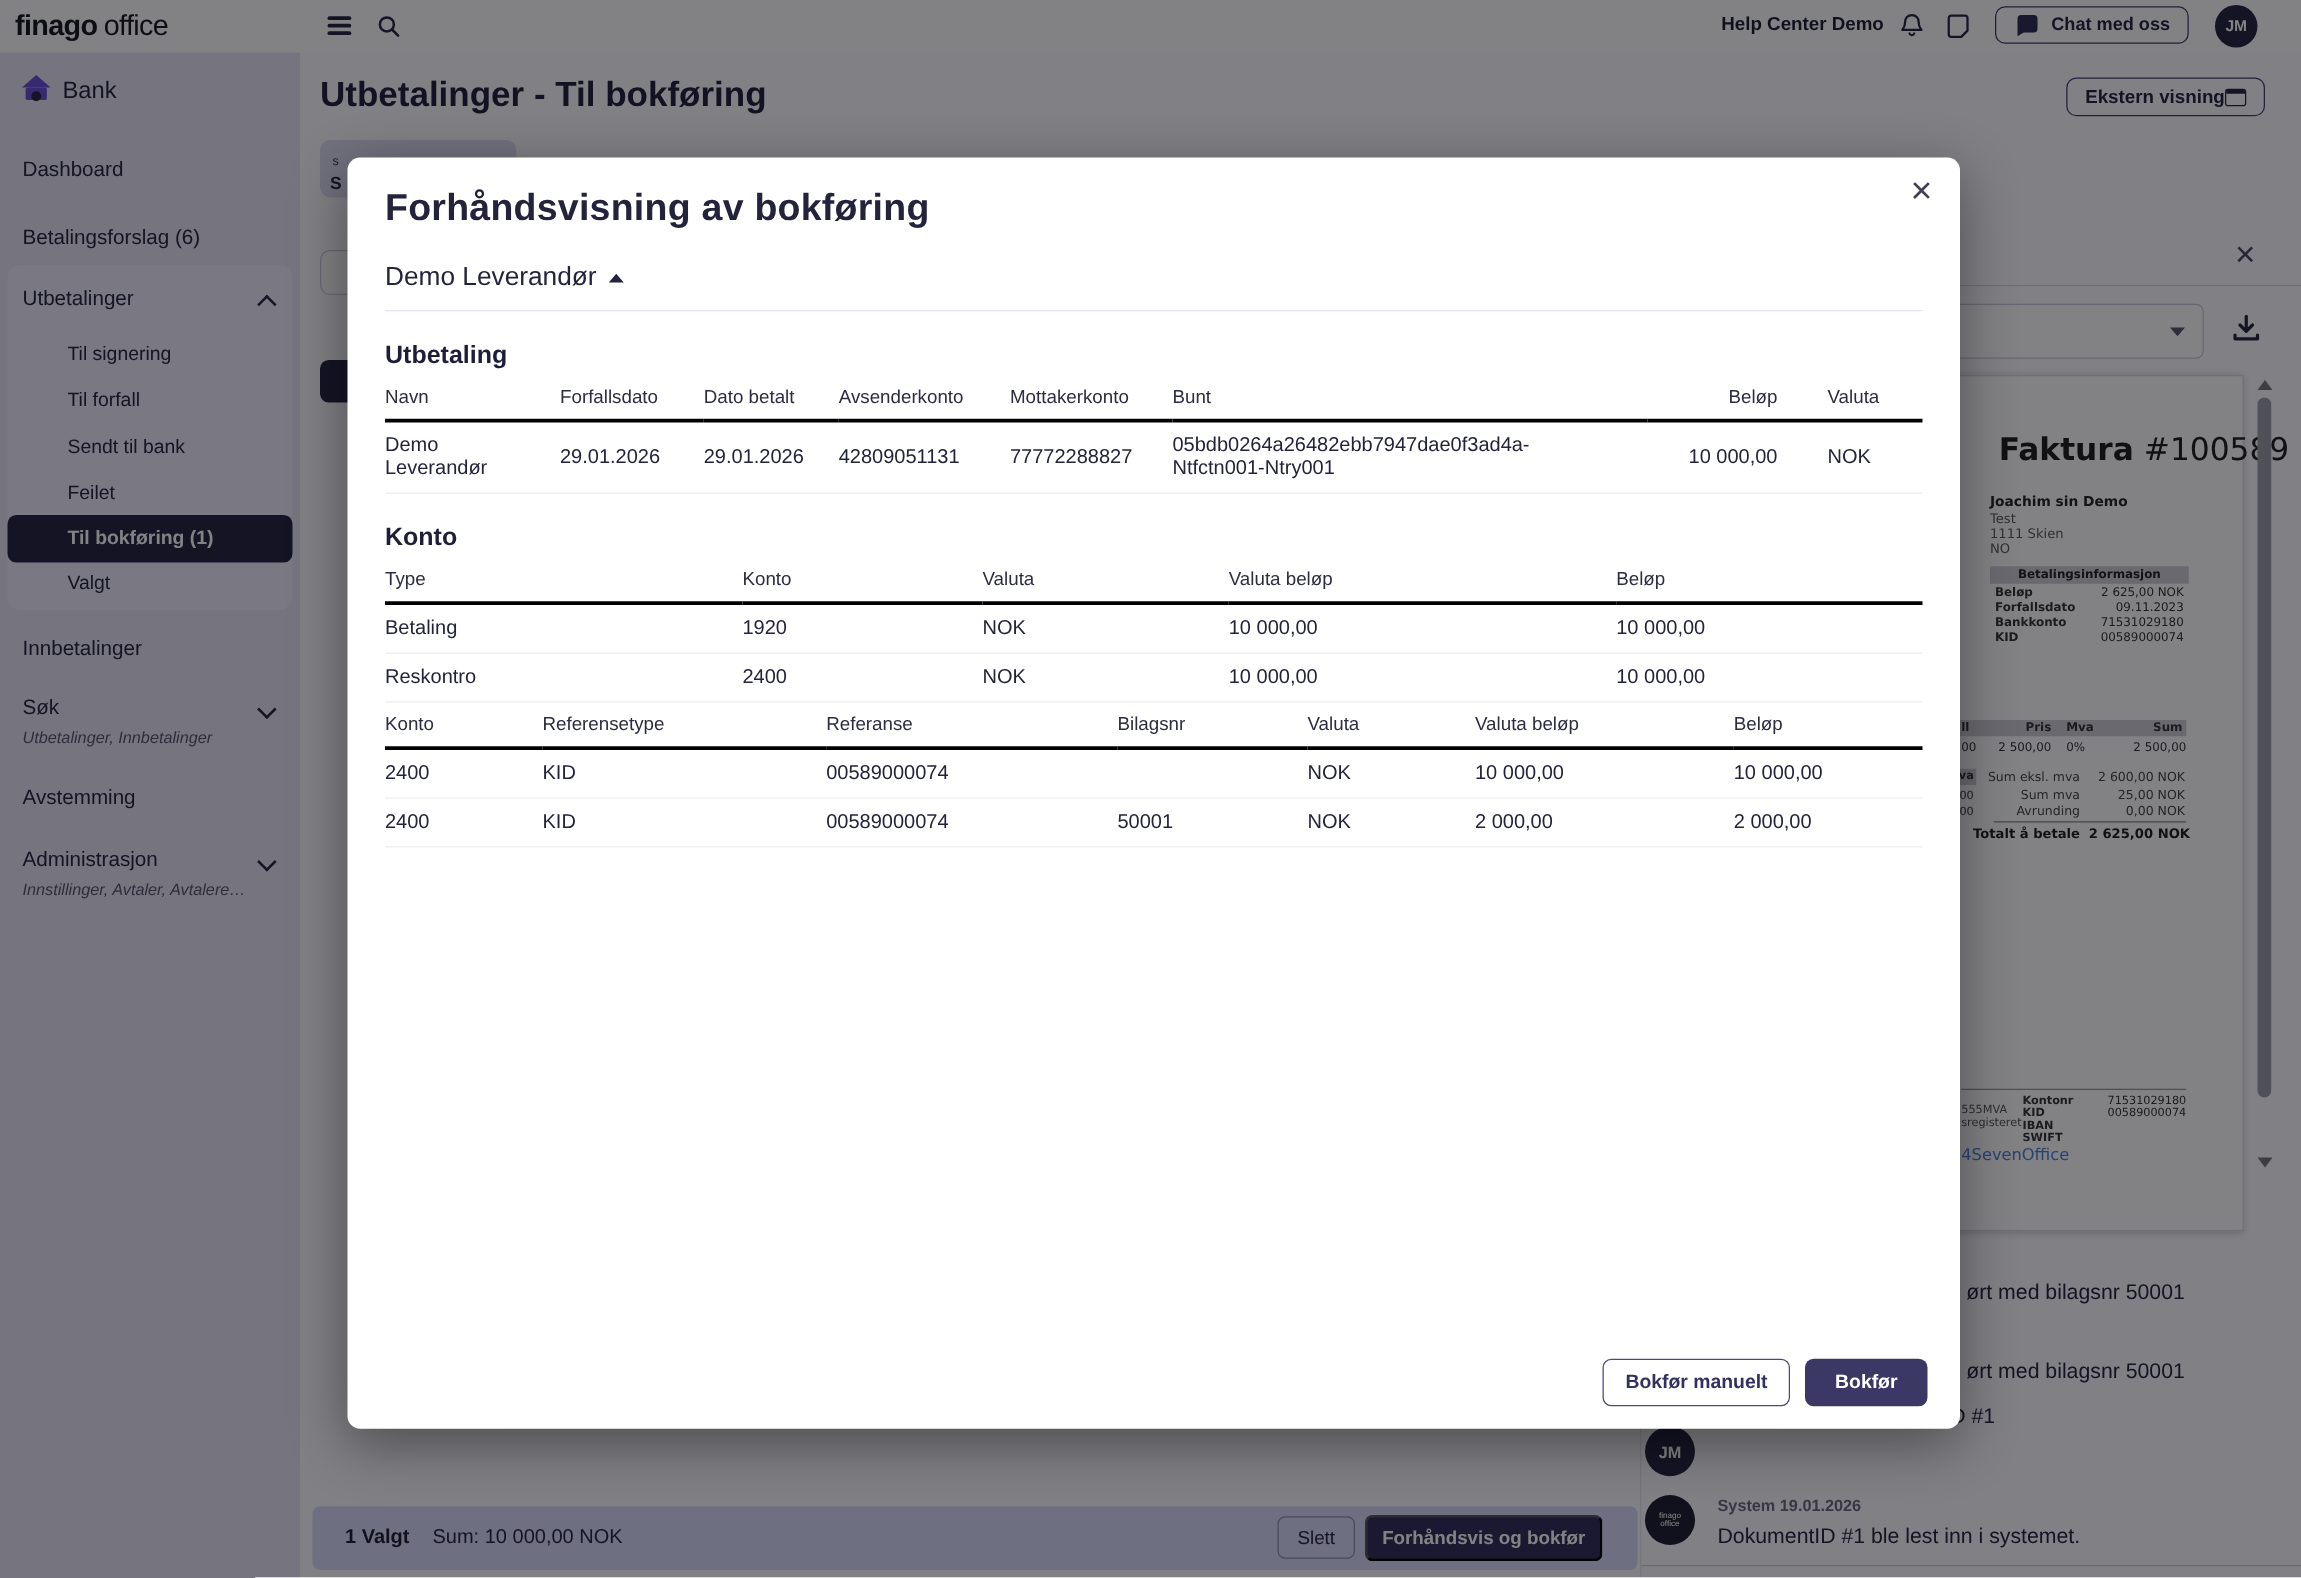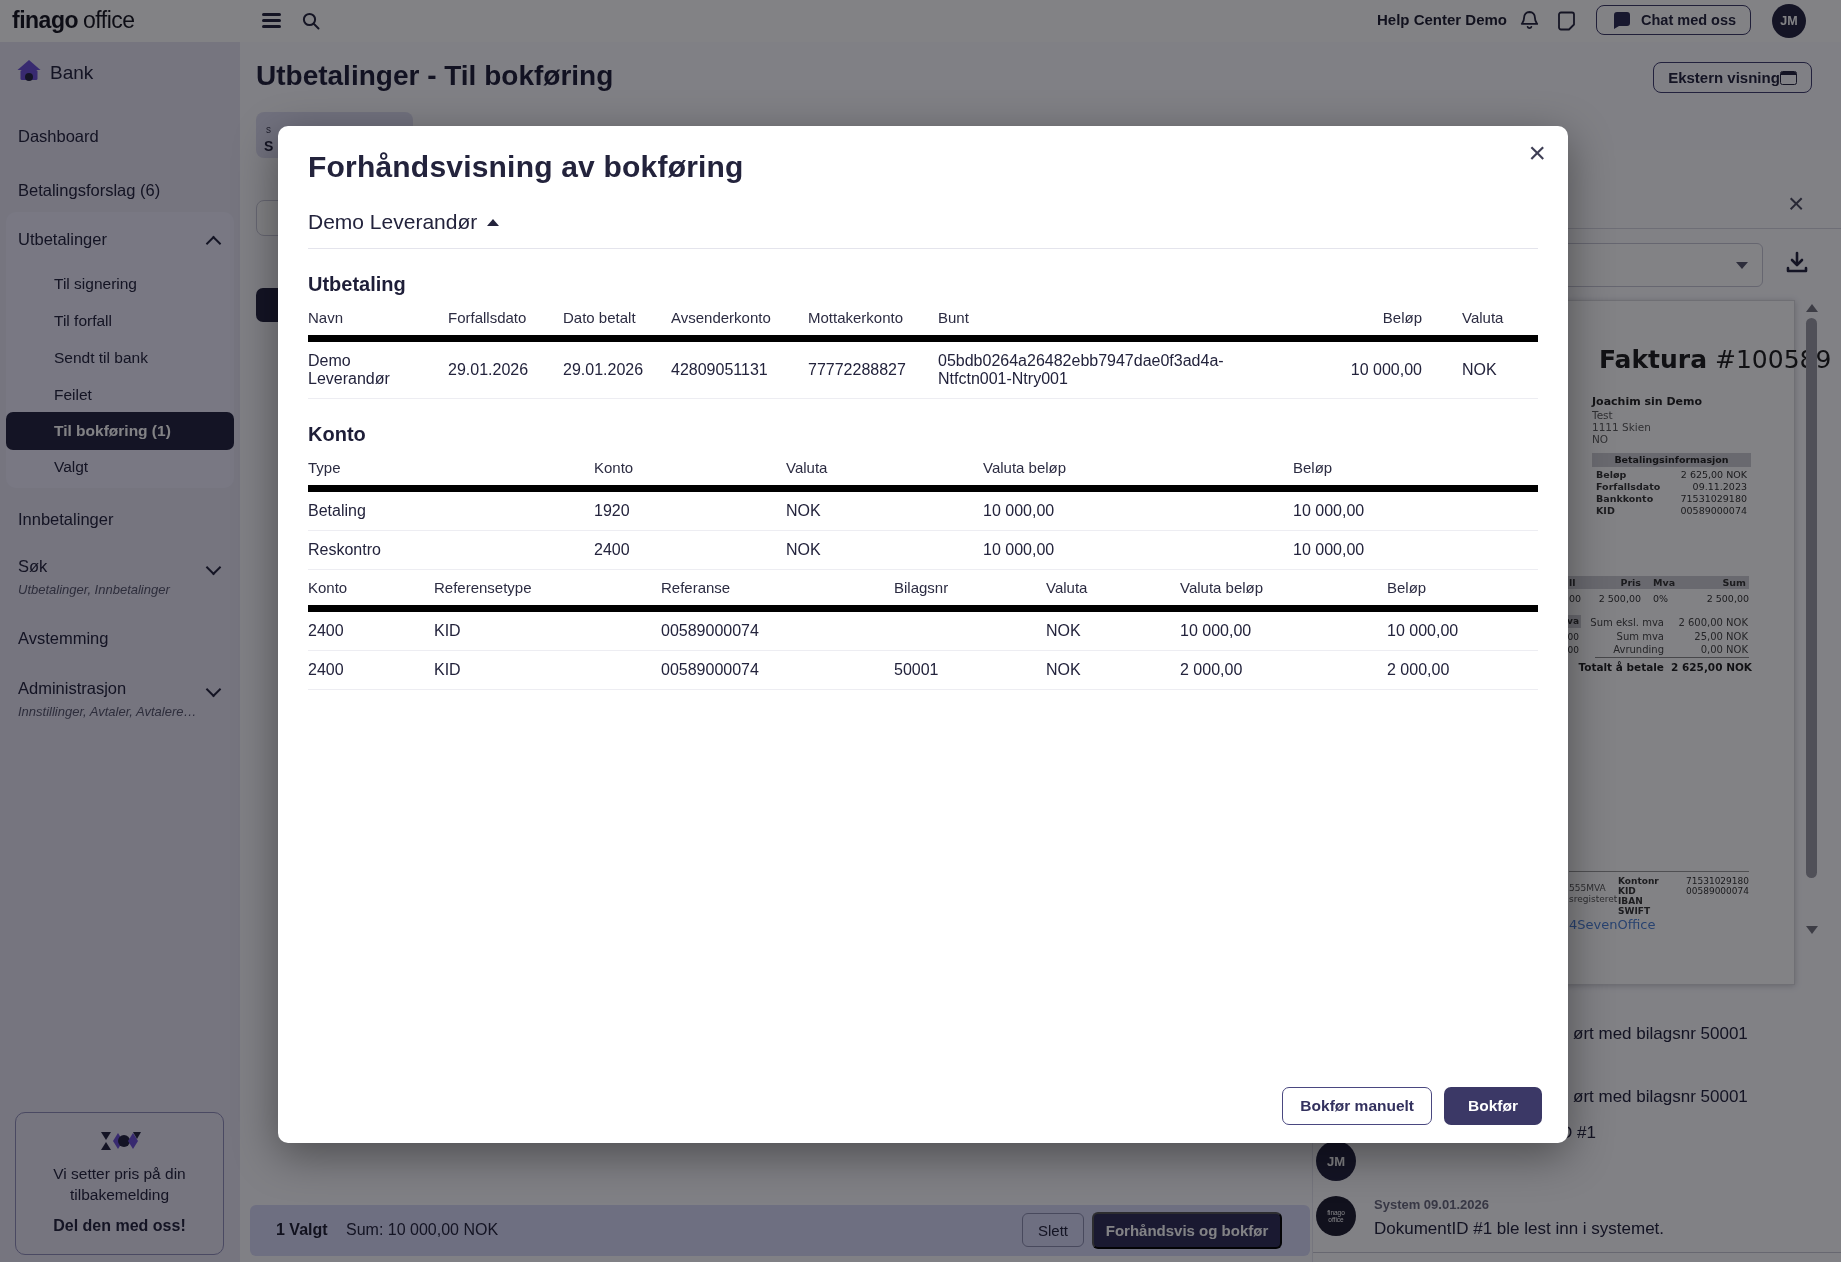"Navn" table.mt th { border-bottom: 7px solid #000000 -> 3px solid #000000 }
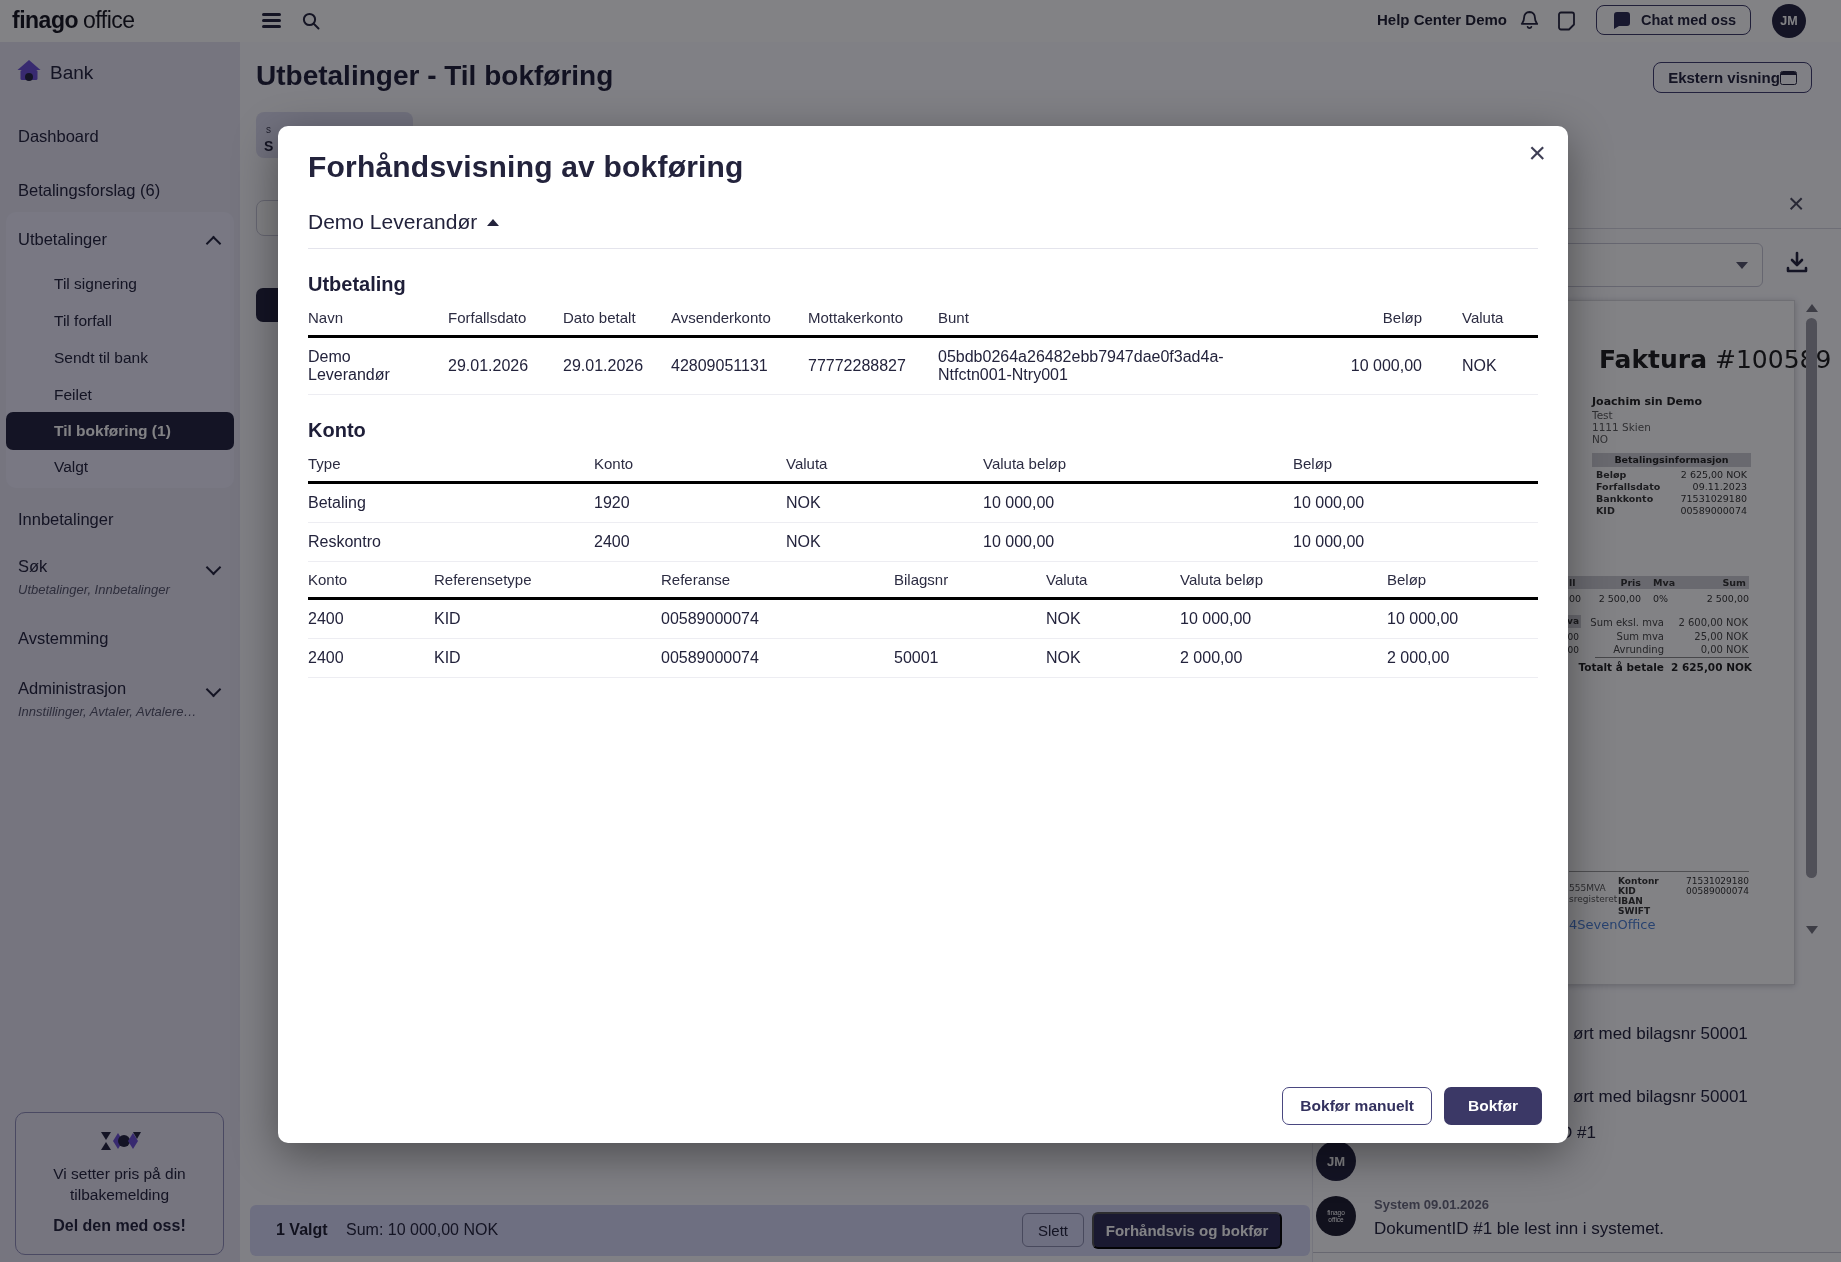"Vi setter pris på din" div.fb-box { html: <div> <svg> <polygon></polygon> <polygon></polygon> <polygon></polygon> <circle></circle> <polygon></polygon> <polygon></polygon> </svg> <div>Vi setter pris på din tilbakemelding</div> <div>Del den med oss!</div> </div> -> none }
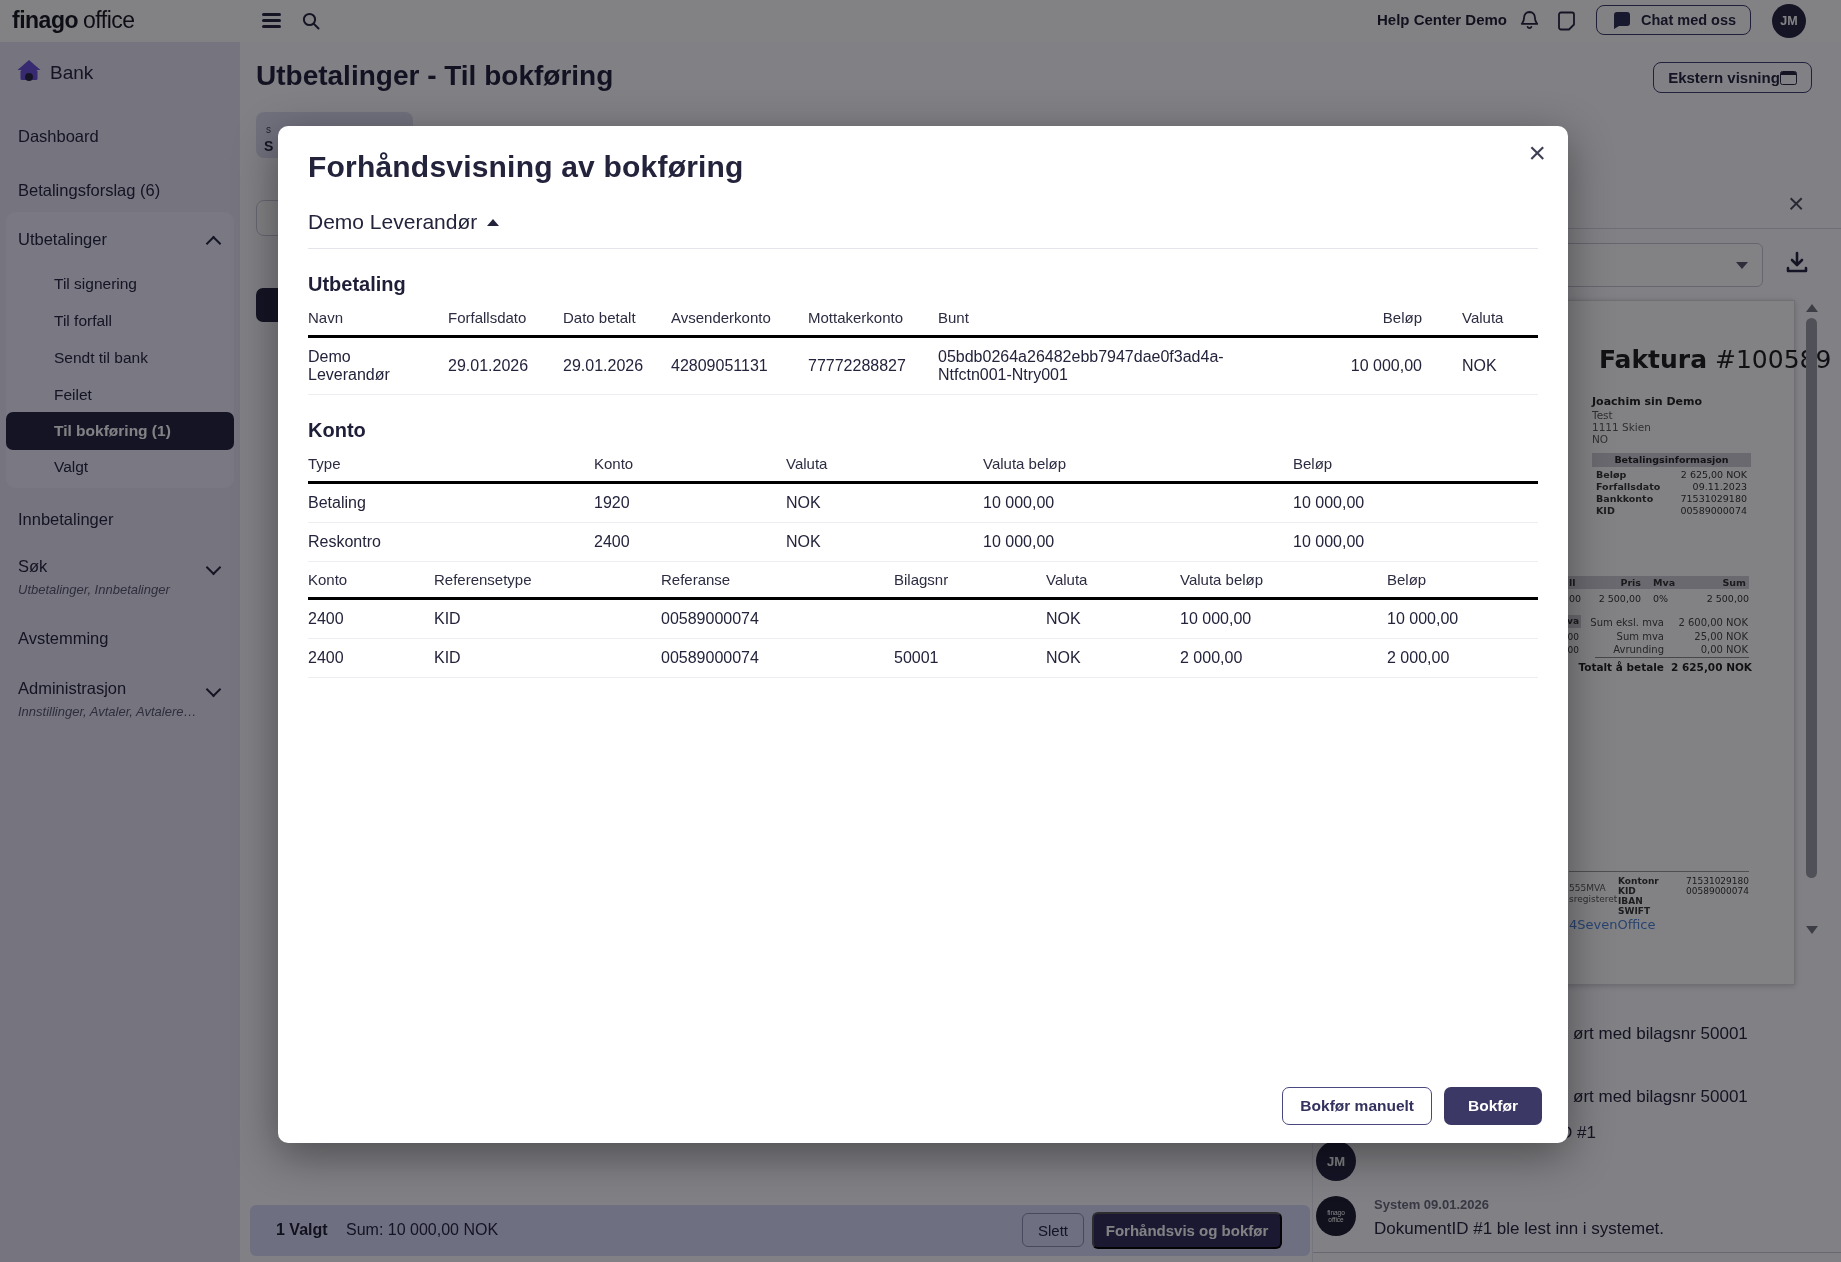"System 09.01.2026" div.act-meta { text: 09.01.2026 -> 19.01.2026 }
